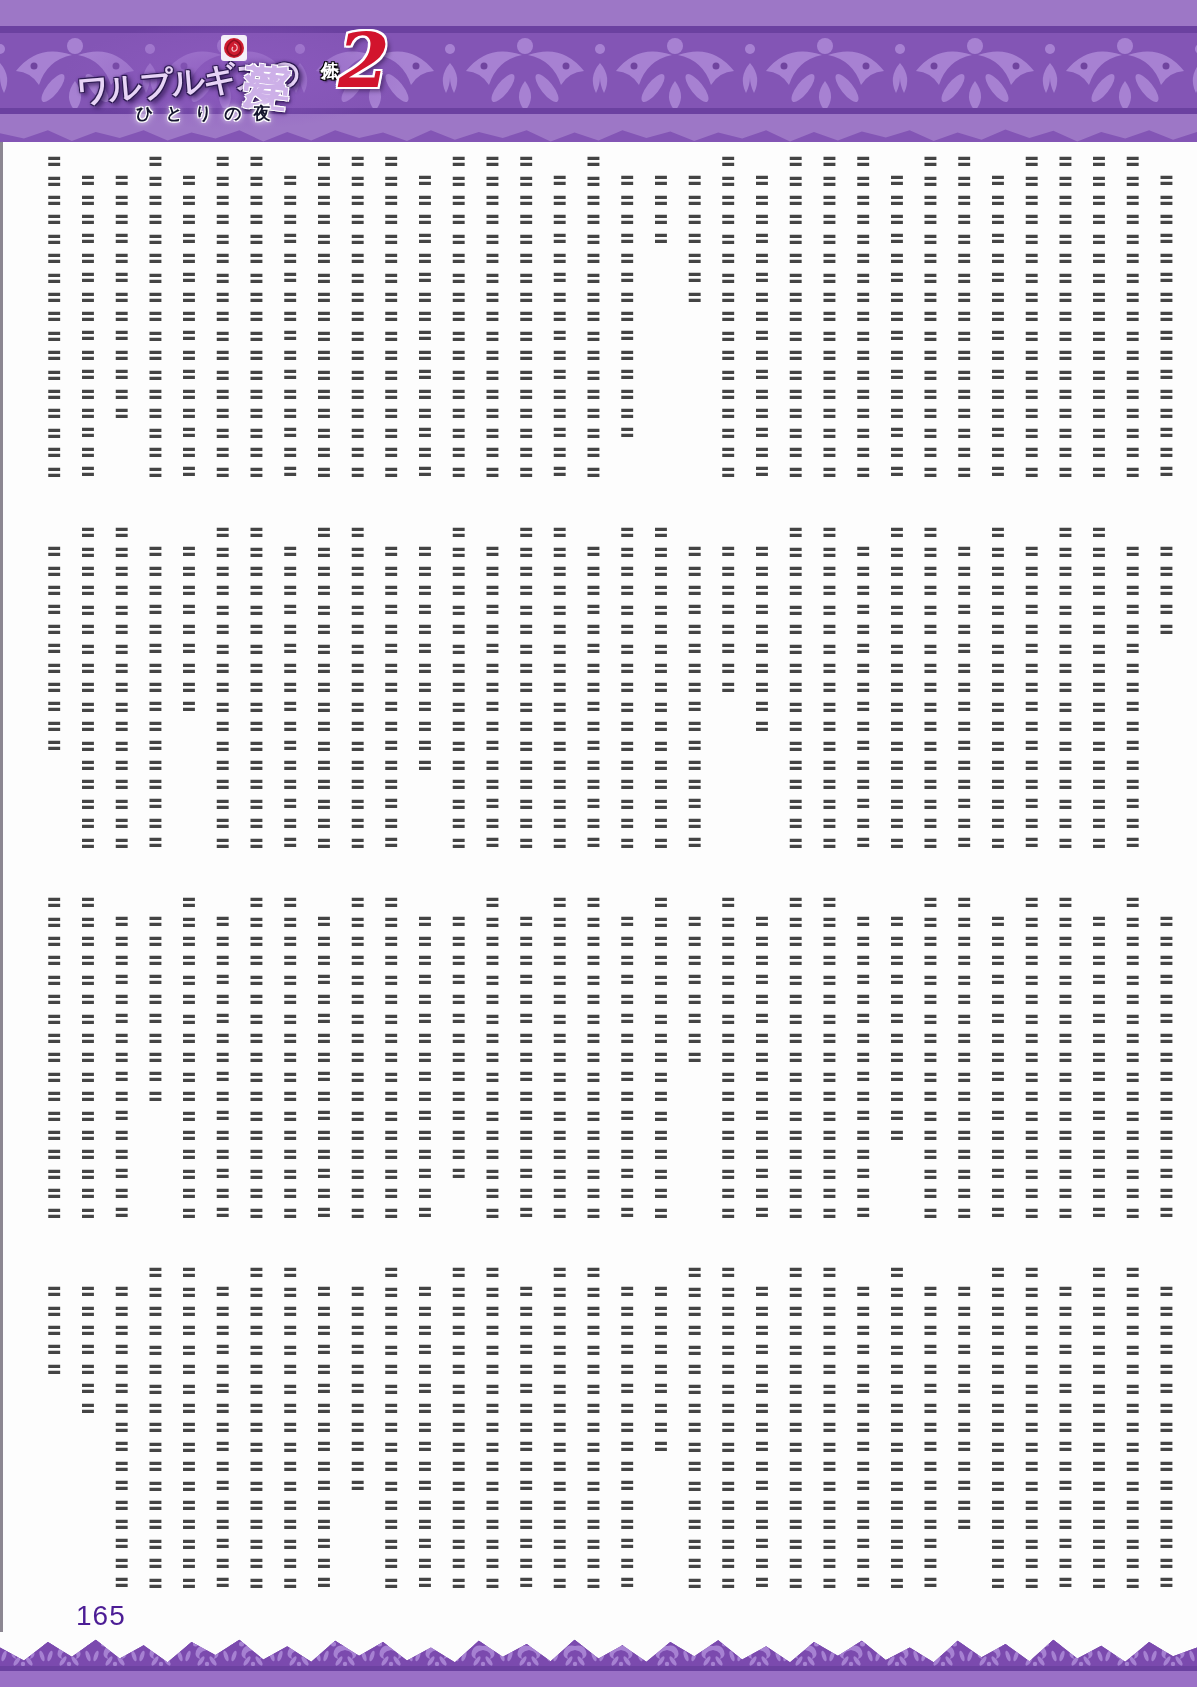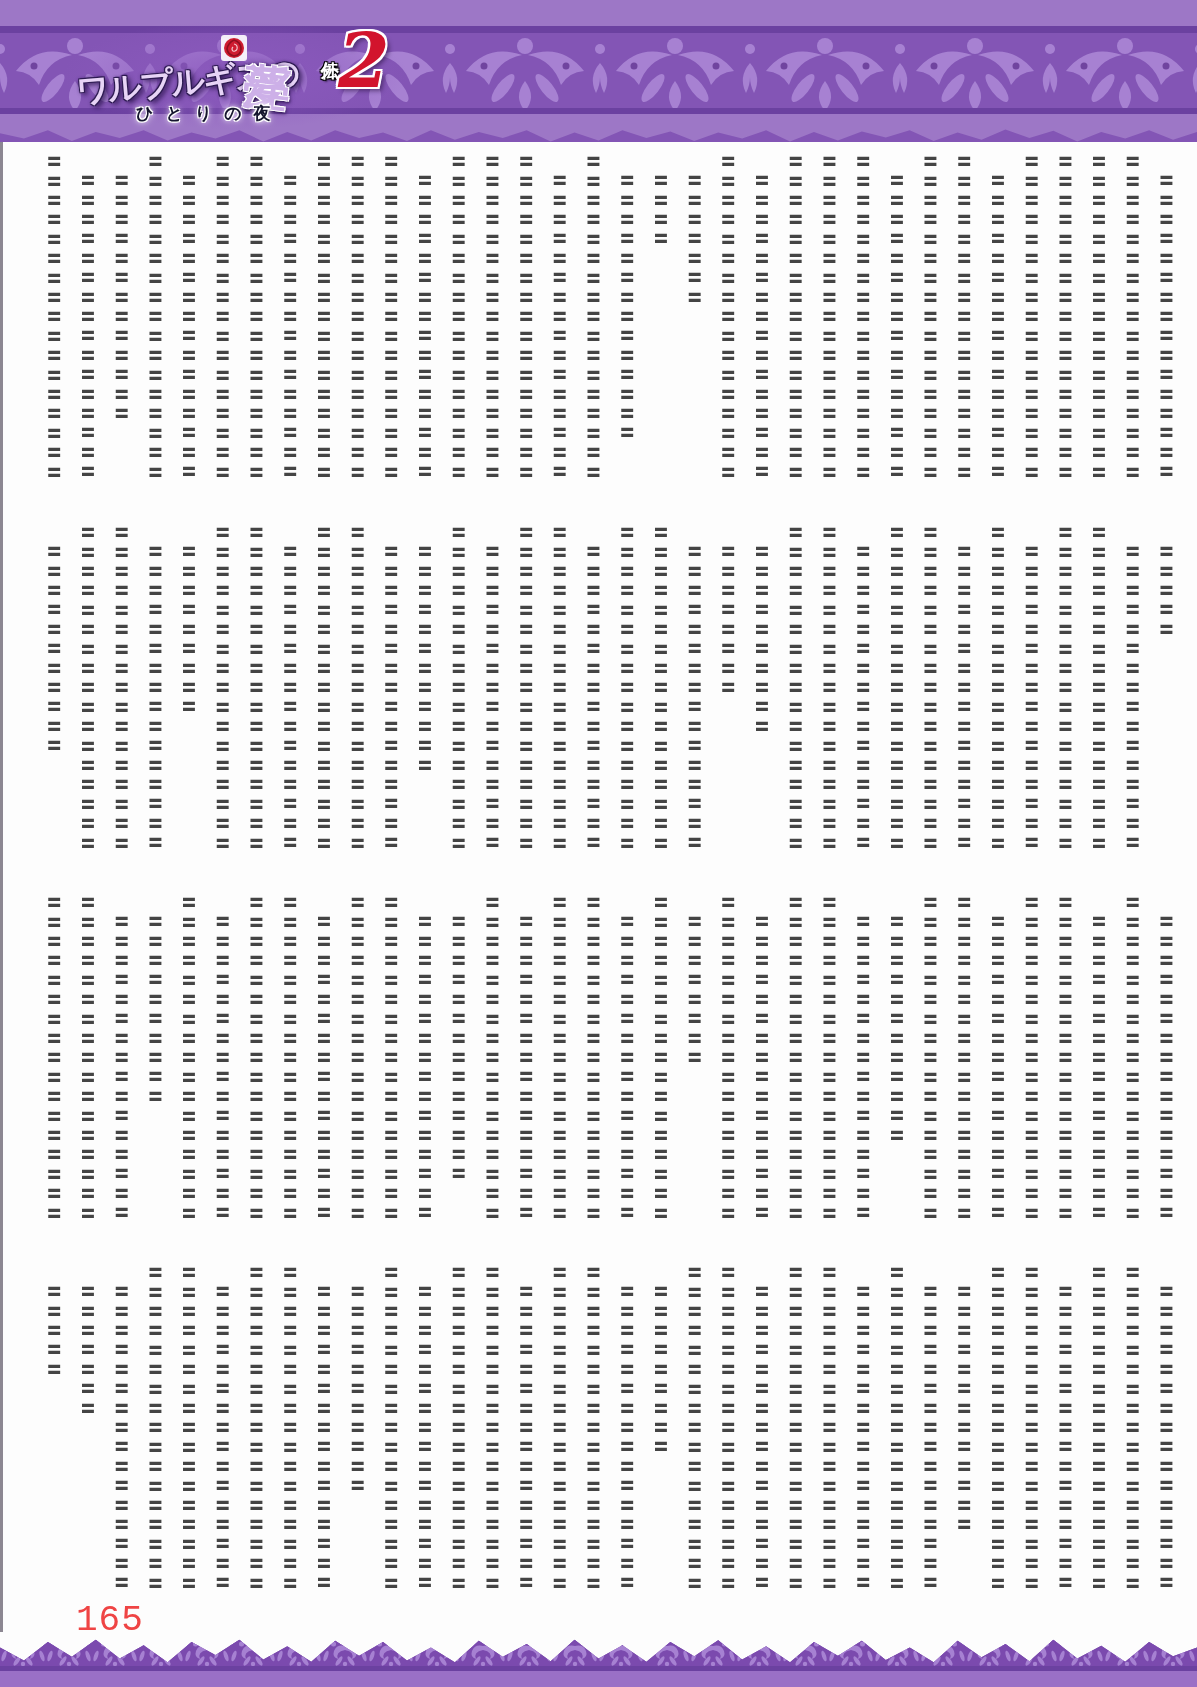"165" .page-number { color: #ef4444 -> #4c1d95; font-family: Liberation Mono, monospace -> Liberation Sans, sans-serif; font-size: 36px -> 28px }
